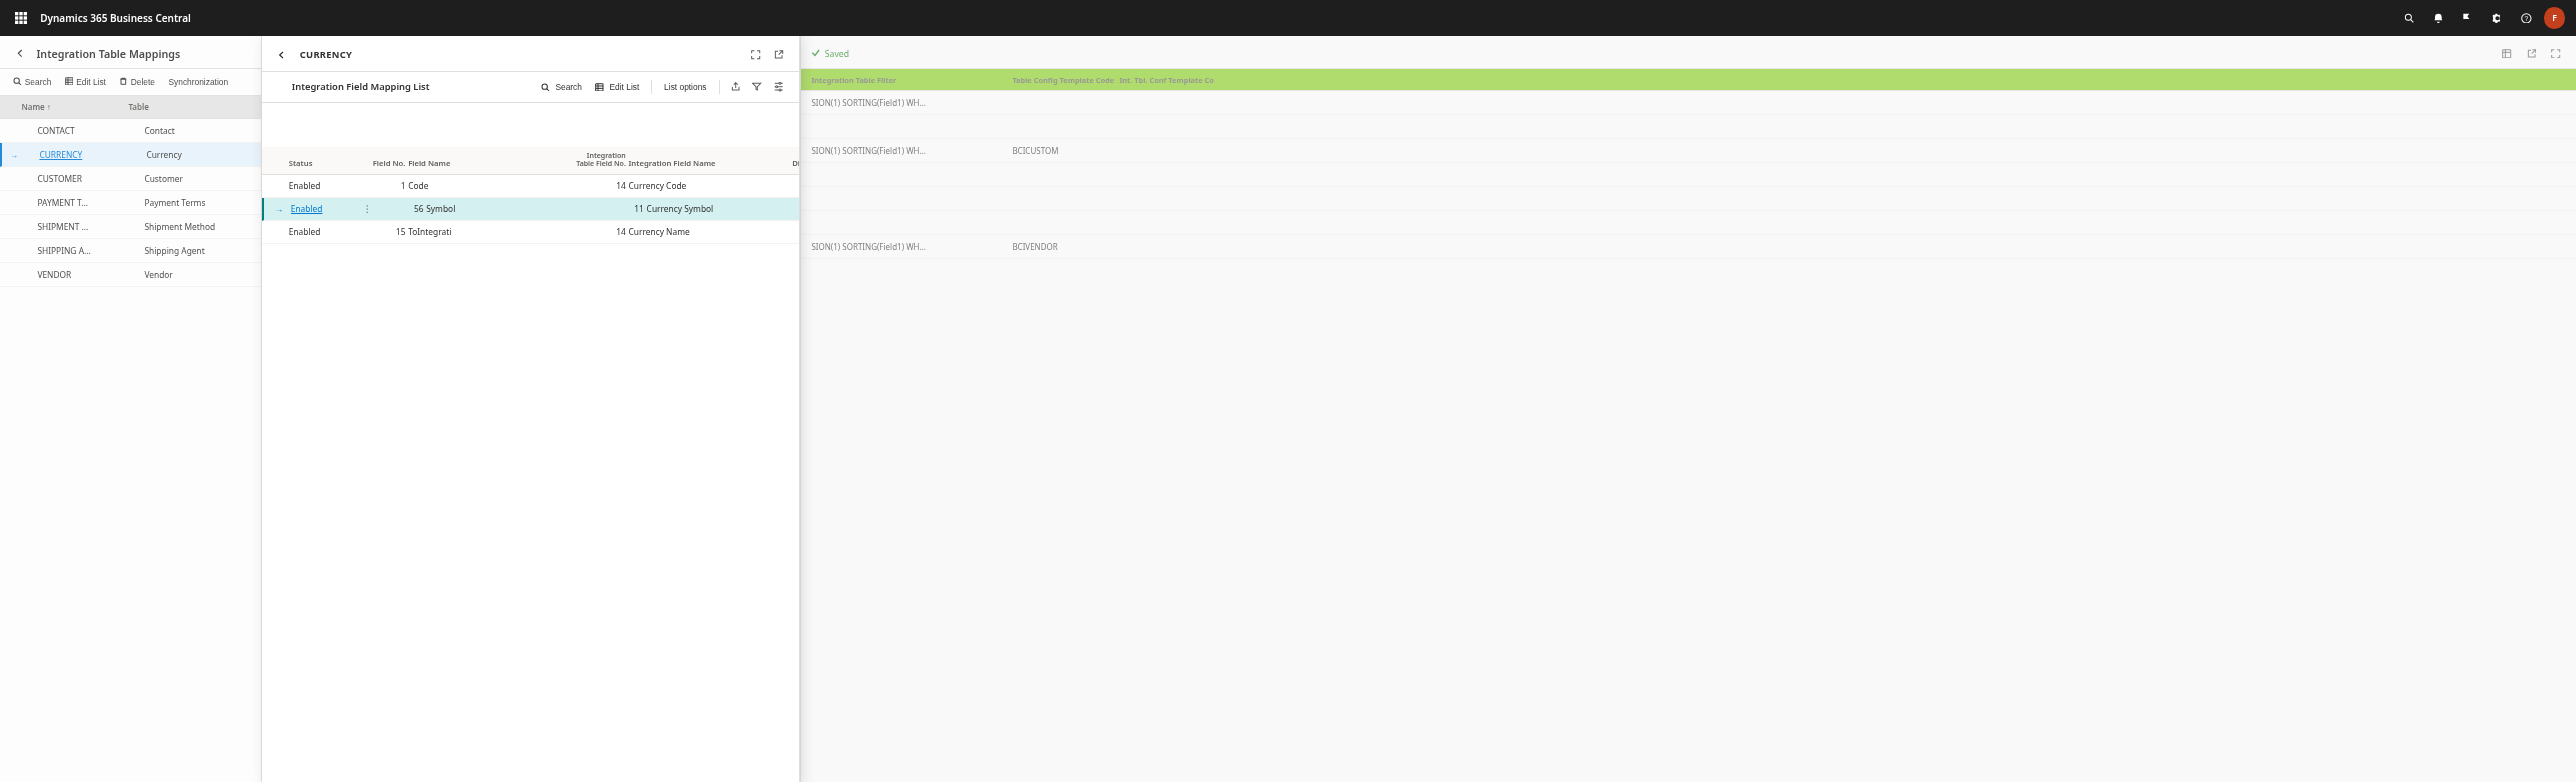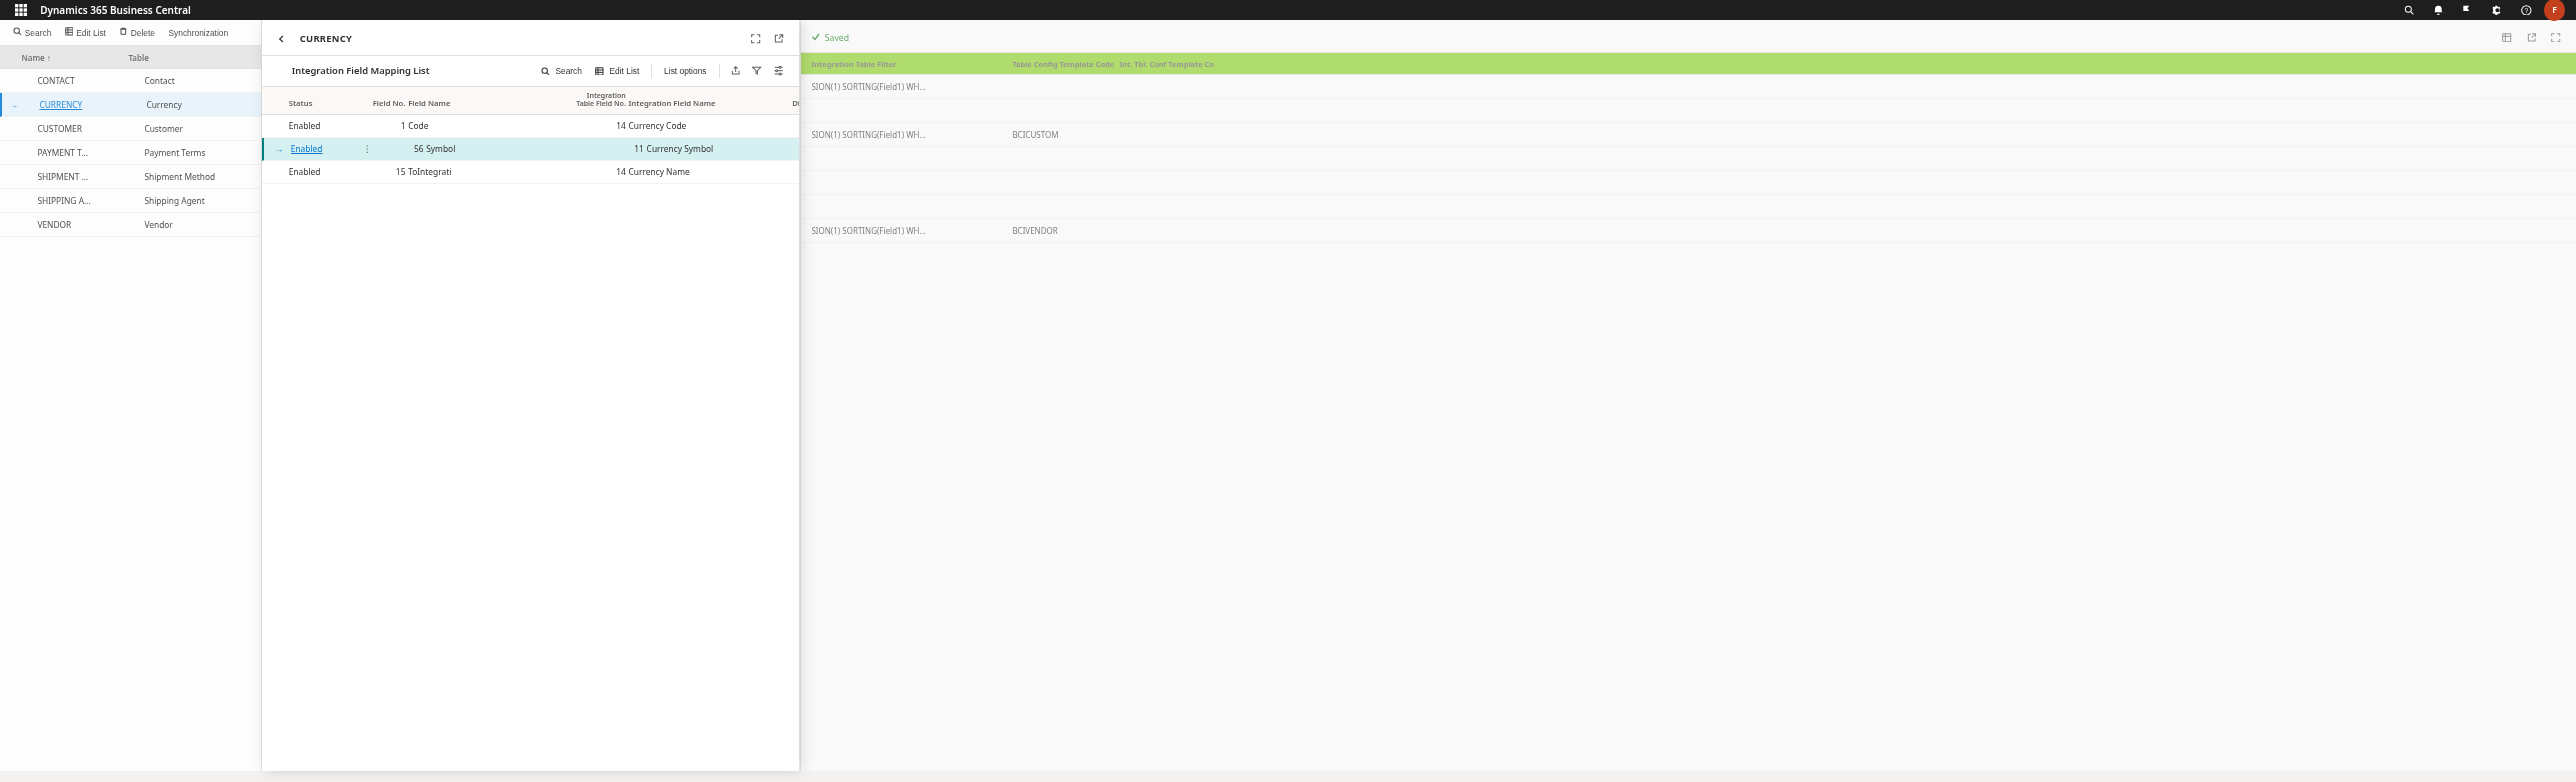"Dynamics 365 Business Central" .top-nav { height: 20px -> 36px }
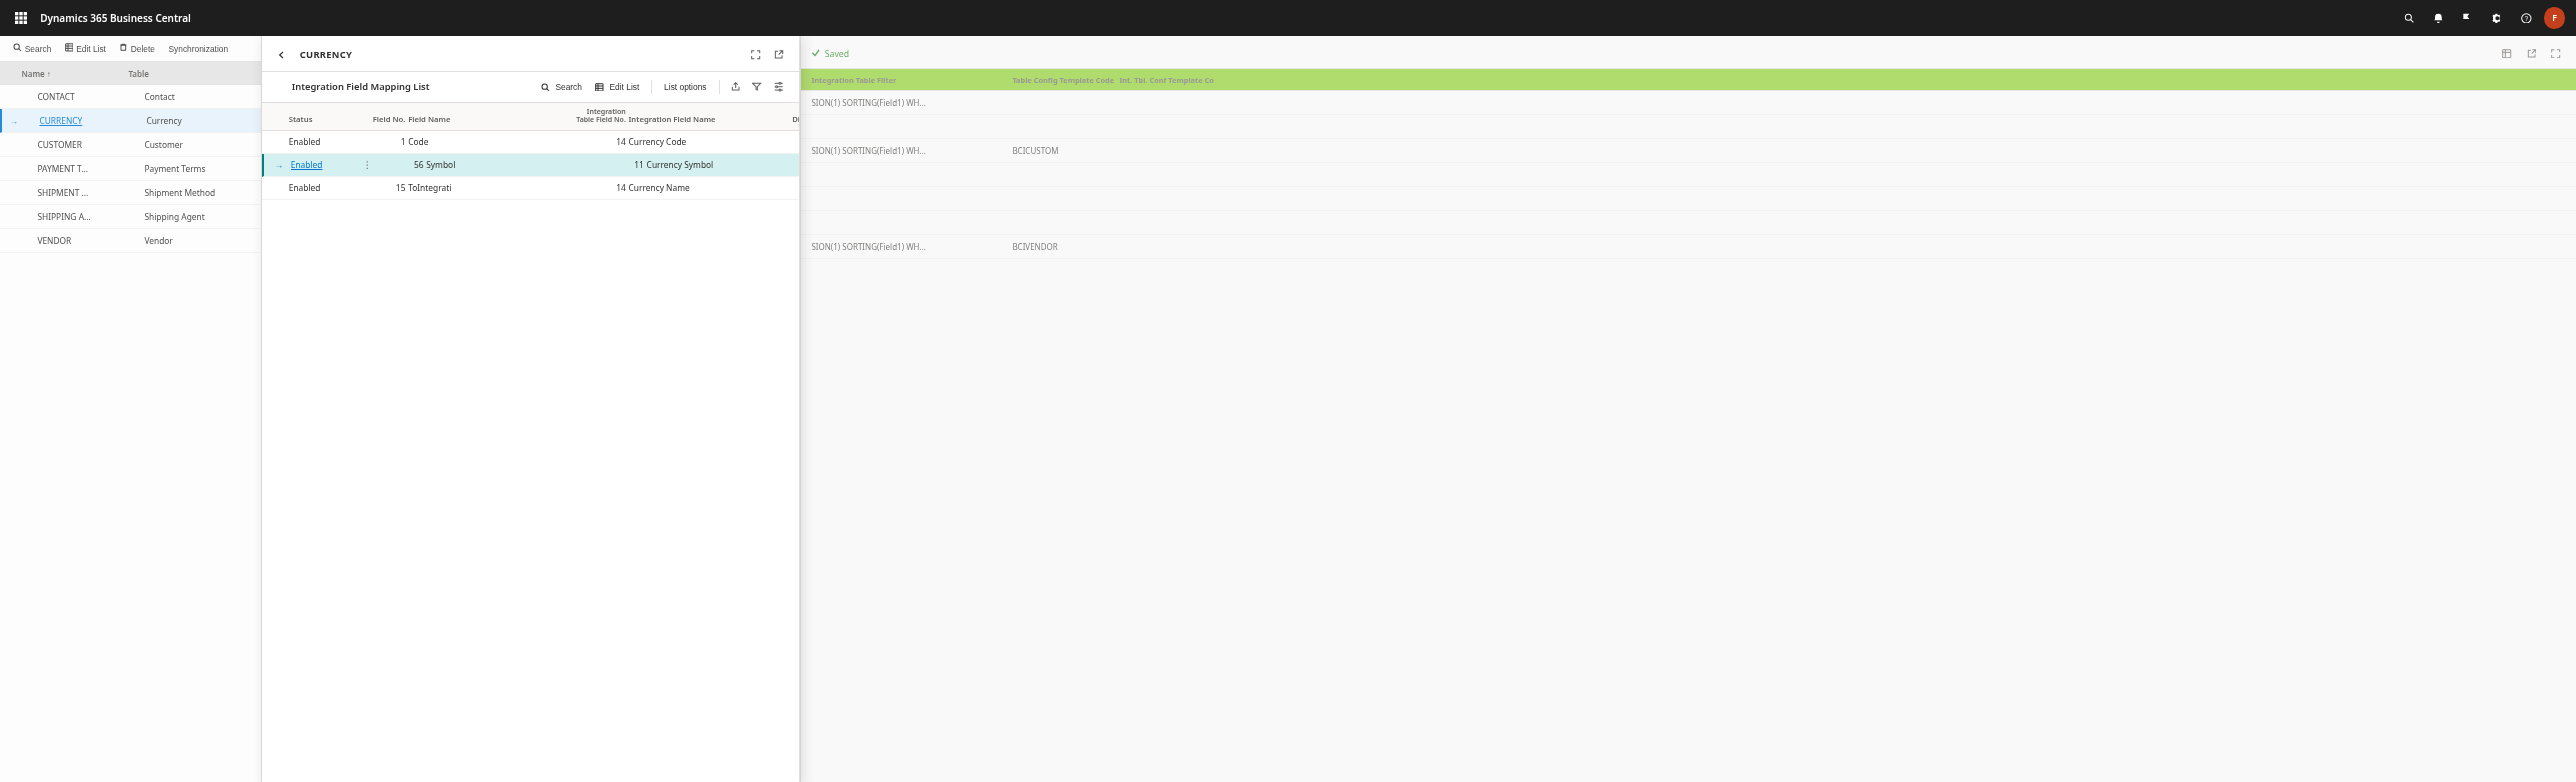"Integration Table Mappings" div.panel-header { html: none -> <div> <div> <svg> <path></path> </svg> </div> <span>Integration Table Mappings</span> </div> }
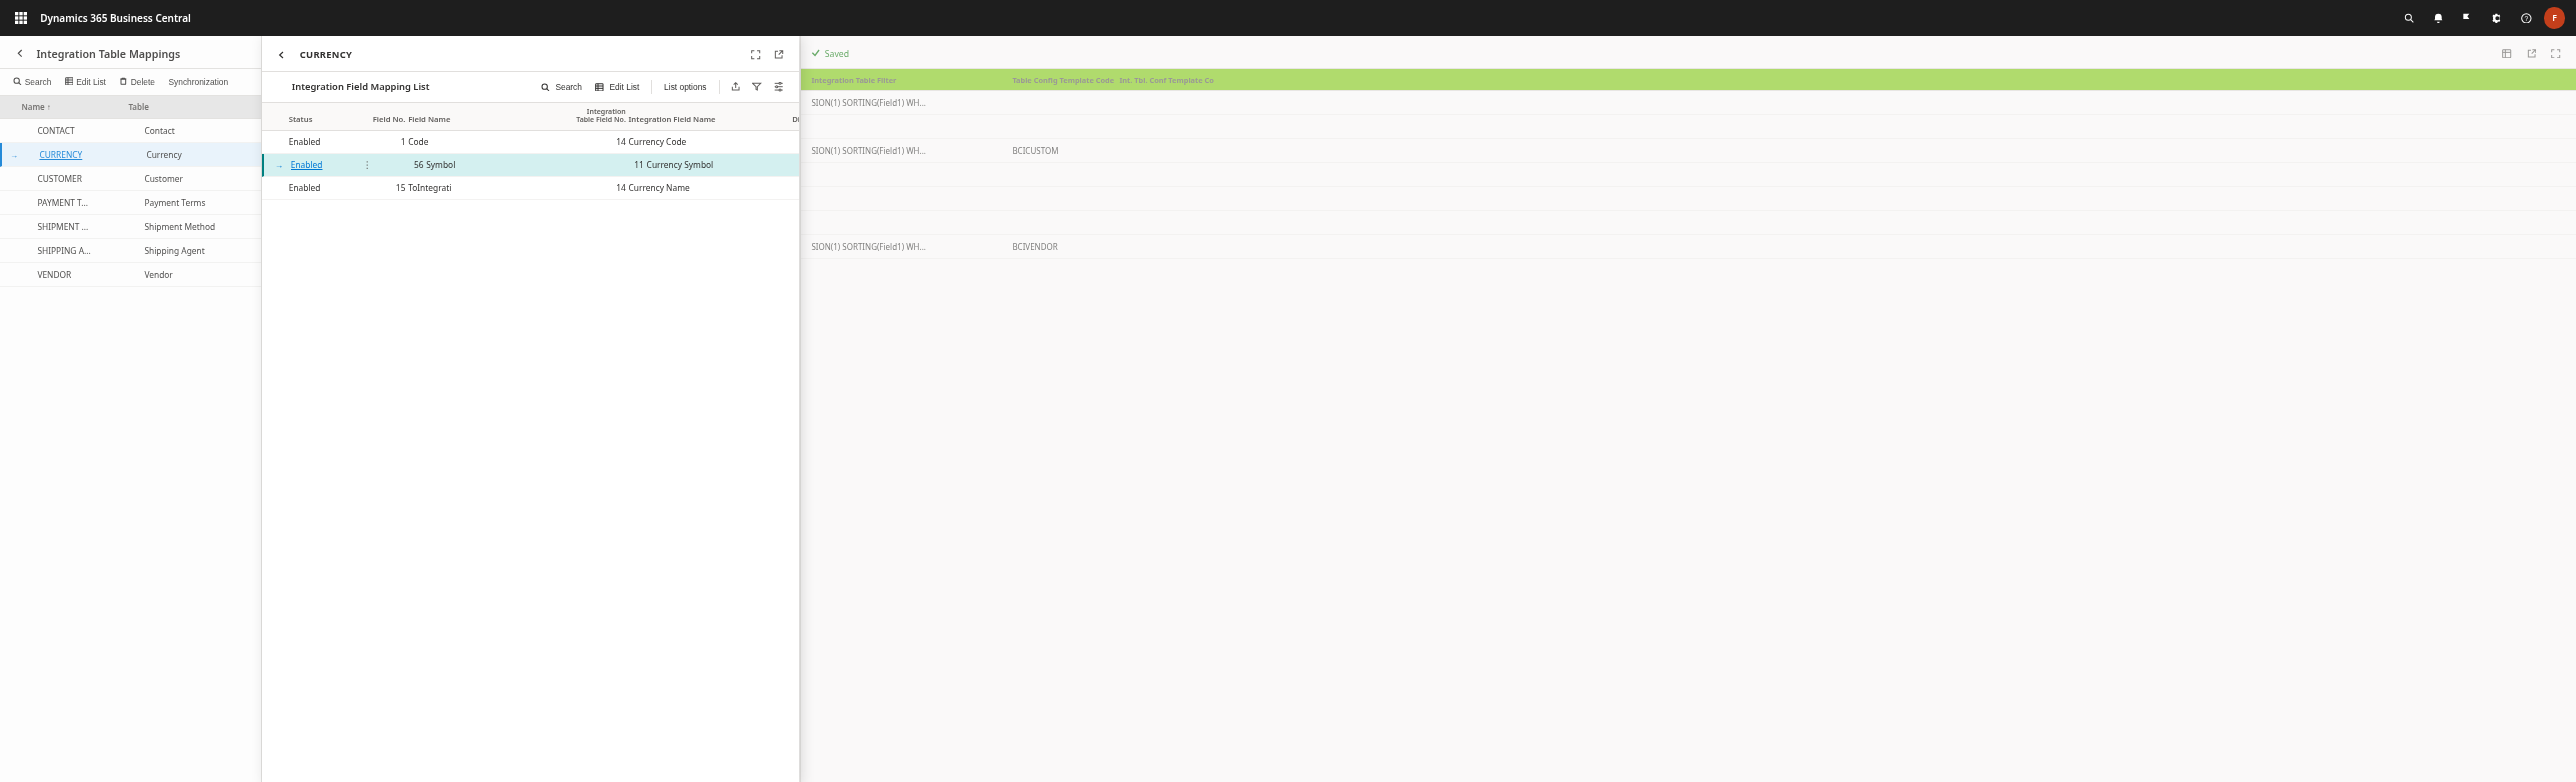"Status" .field-table-header { margin-top: none -> 44px }
